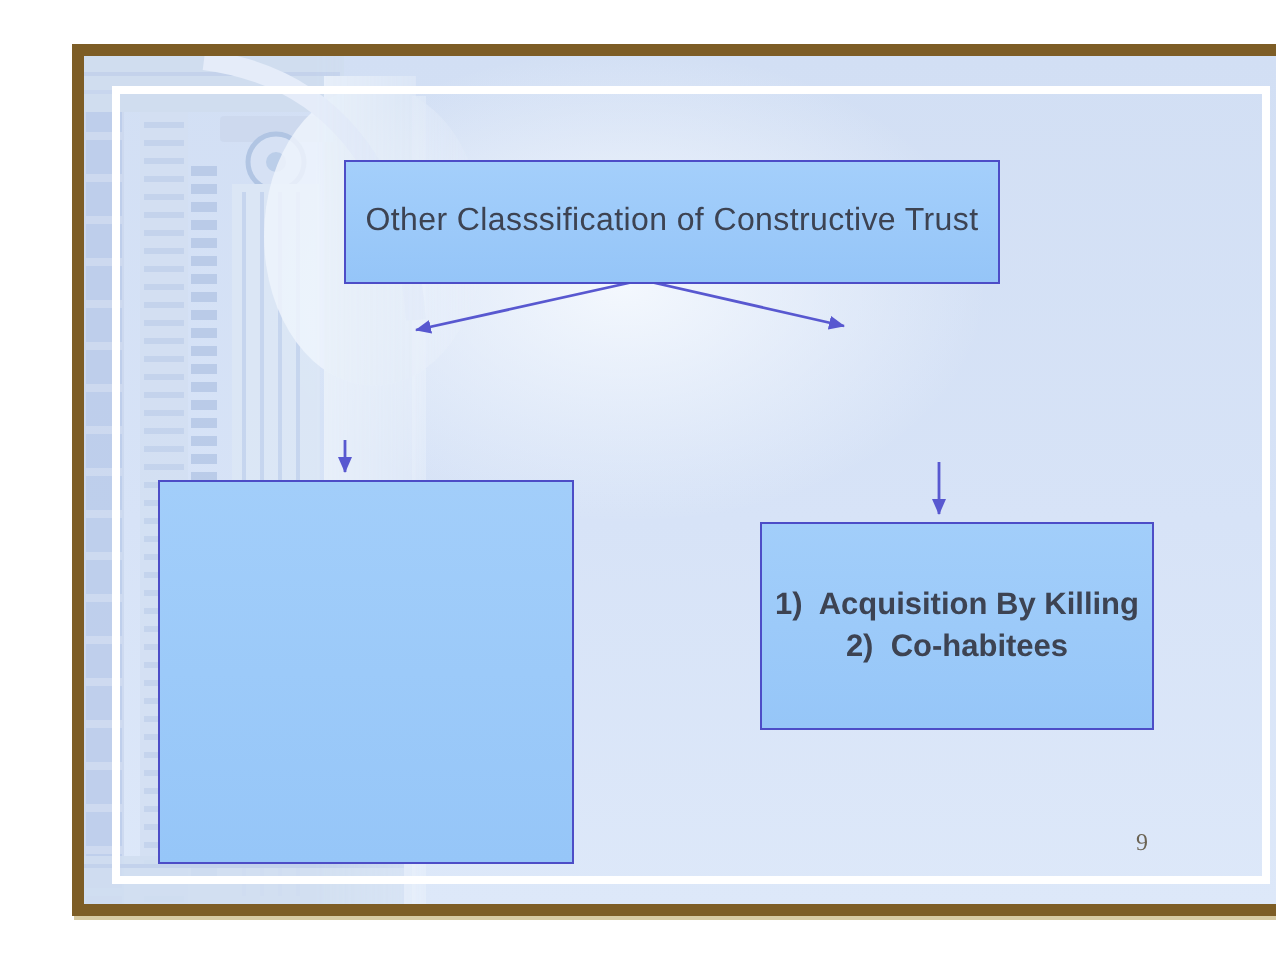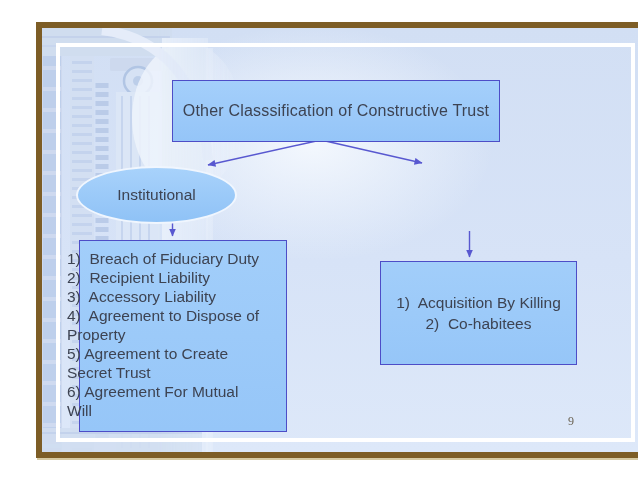"Institutional" div.shape { html: <div> <span>Institutional</span> </div> -> none }
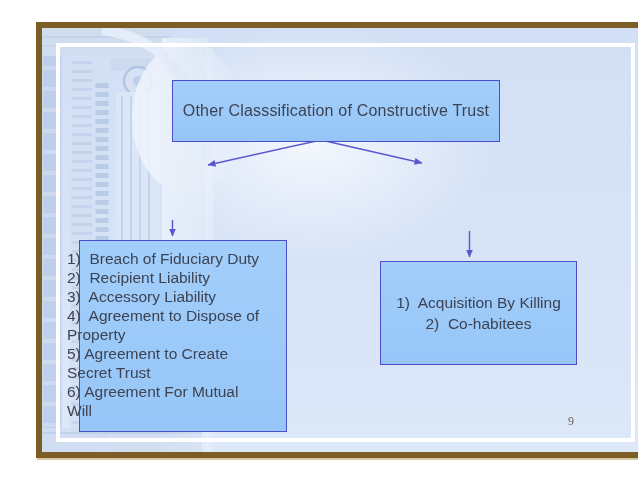"1) Breach of Fiduciary Duty" div.list-text-institutional { html: <div>1) Breach of Fiduciary Duty 2) Recipient Liability 3) Accessory Liability 4) Agreement to Dispose of Property 5) Agreement to Create Secret Trust 6) Agreement For Mutual Will</div> -> none }
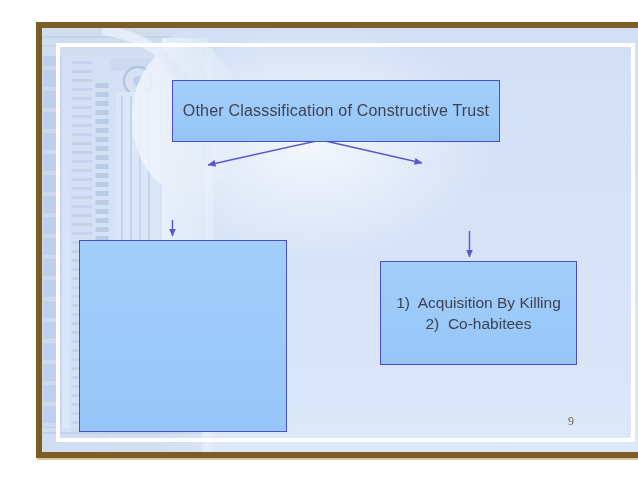"1) Acquisition By Killing" .list-box { font-weight: none -> bold }
